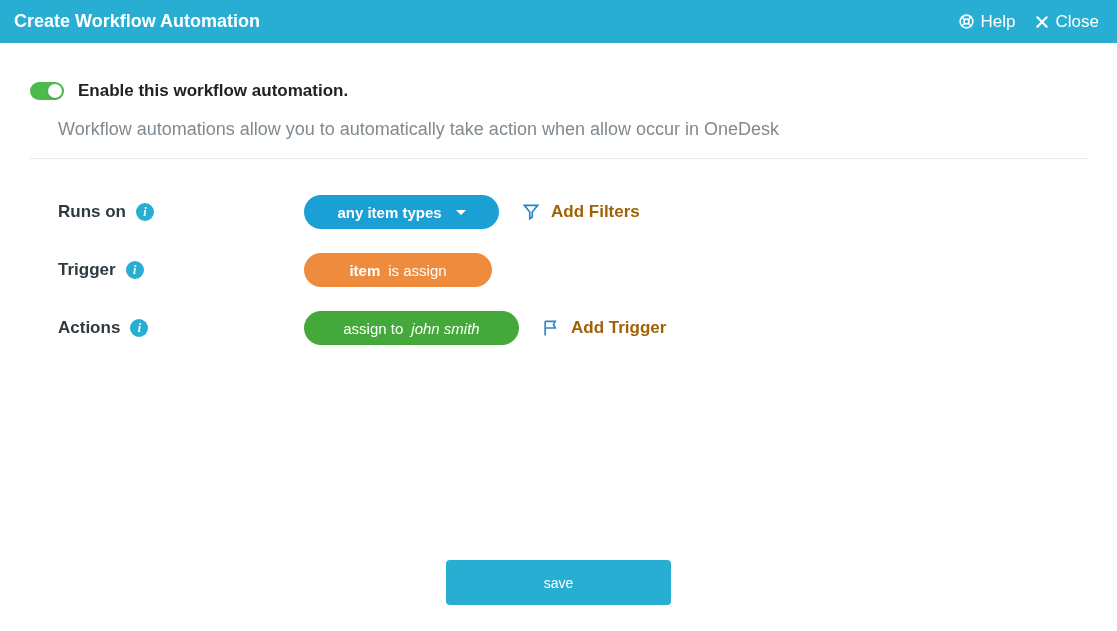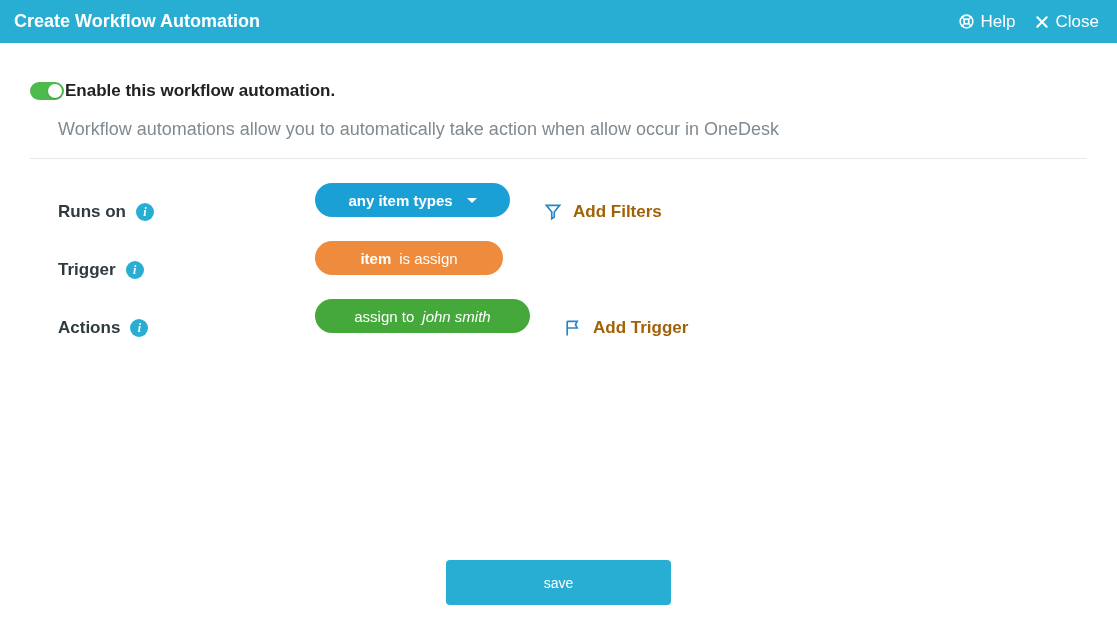"Enable this workflow automation." .enable-row { gap: 1px -> 14px }
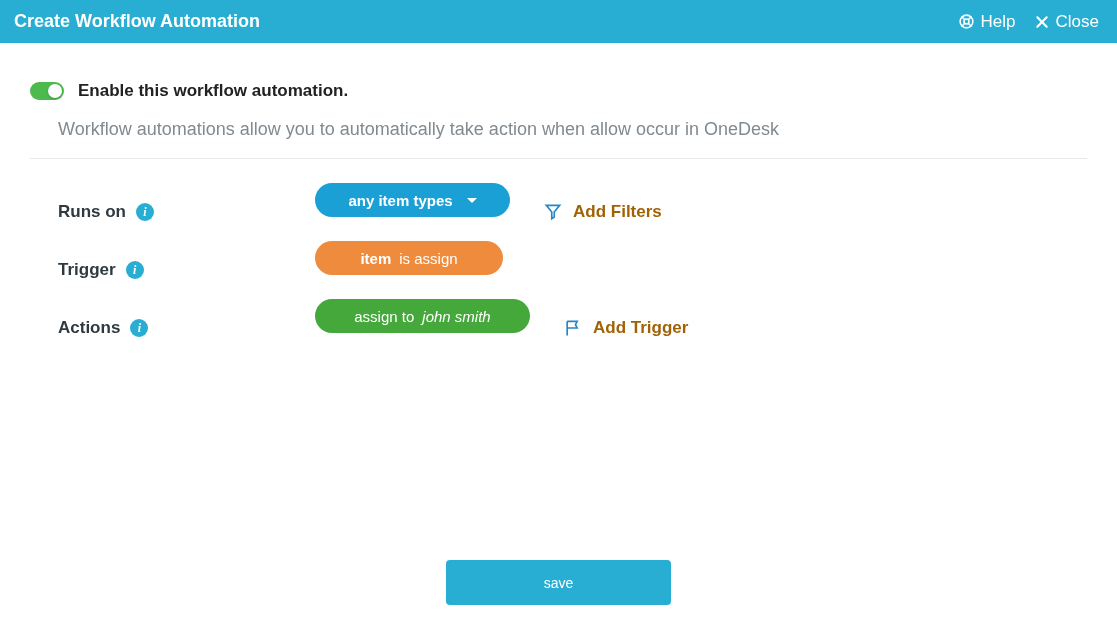"Runs on" .form-row { align-items: none -> center; gap: 11px -> none }
